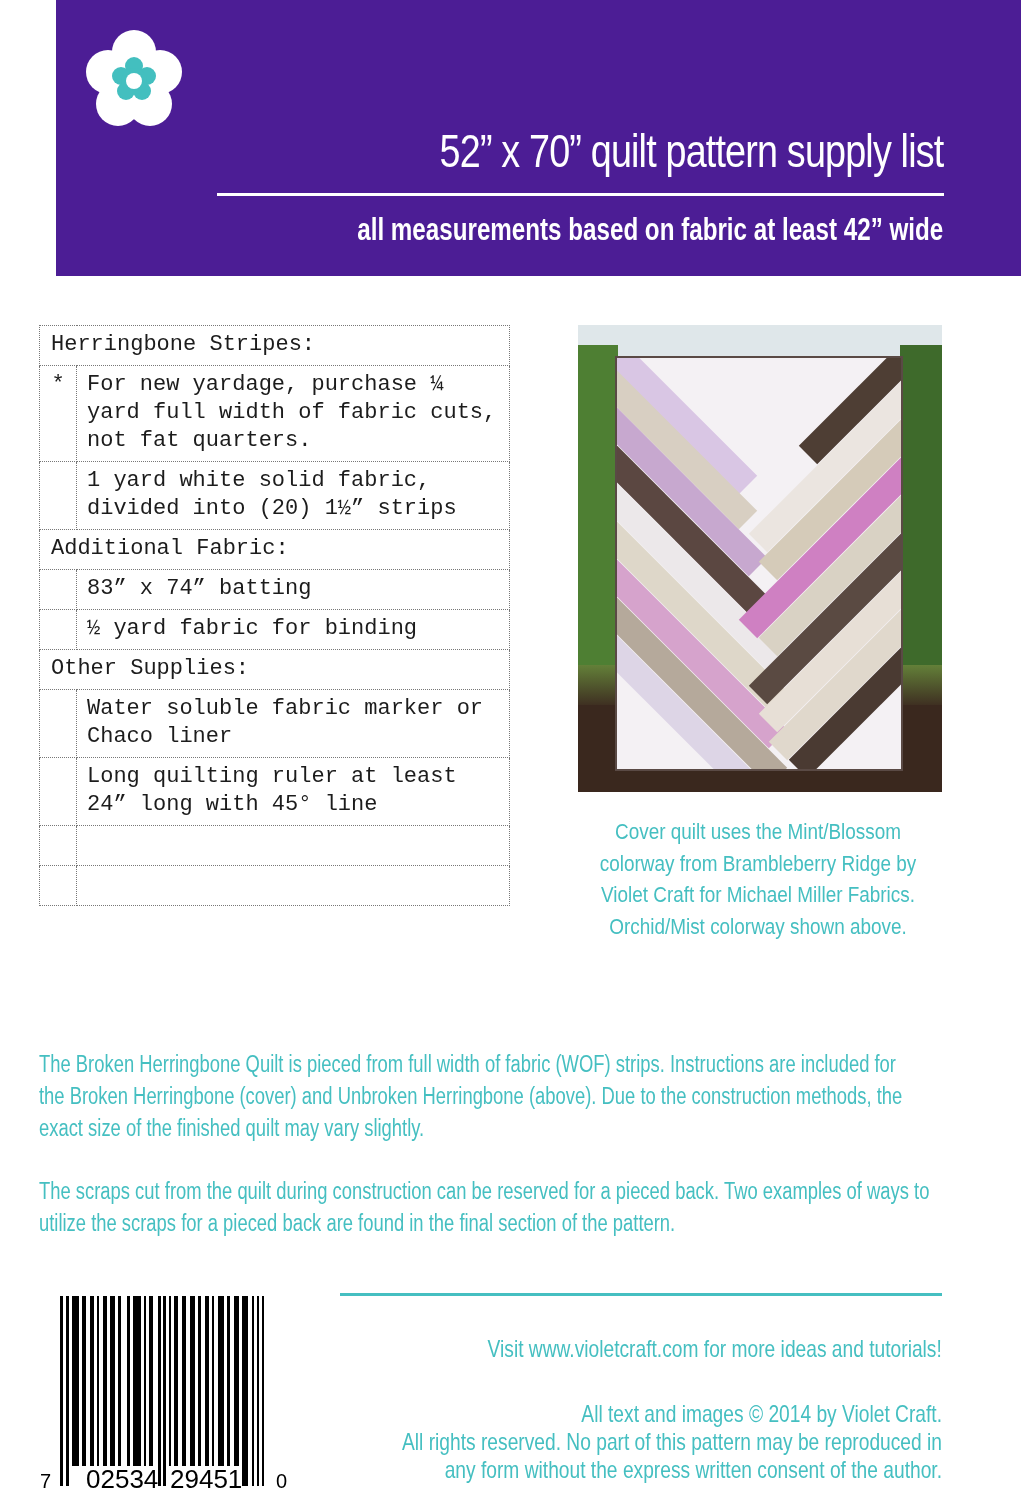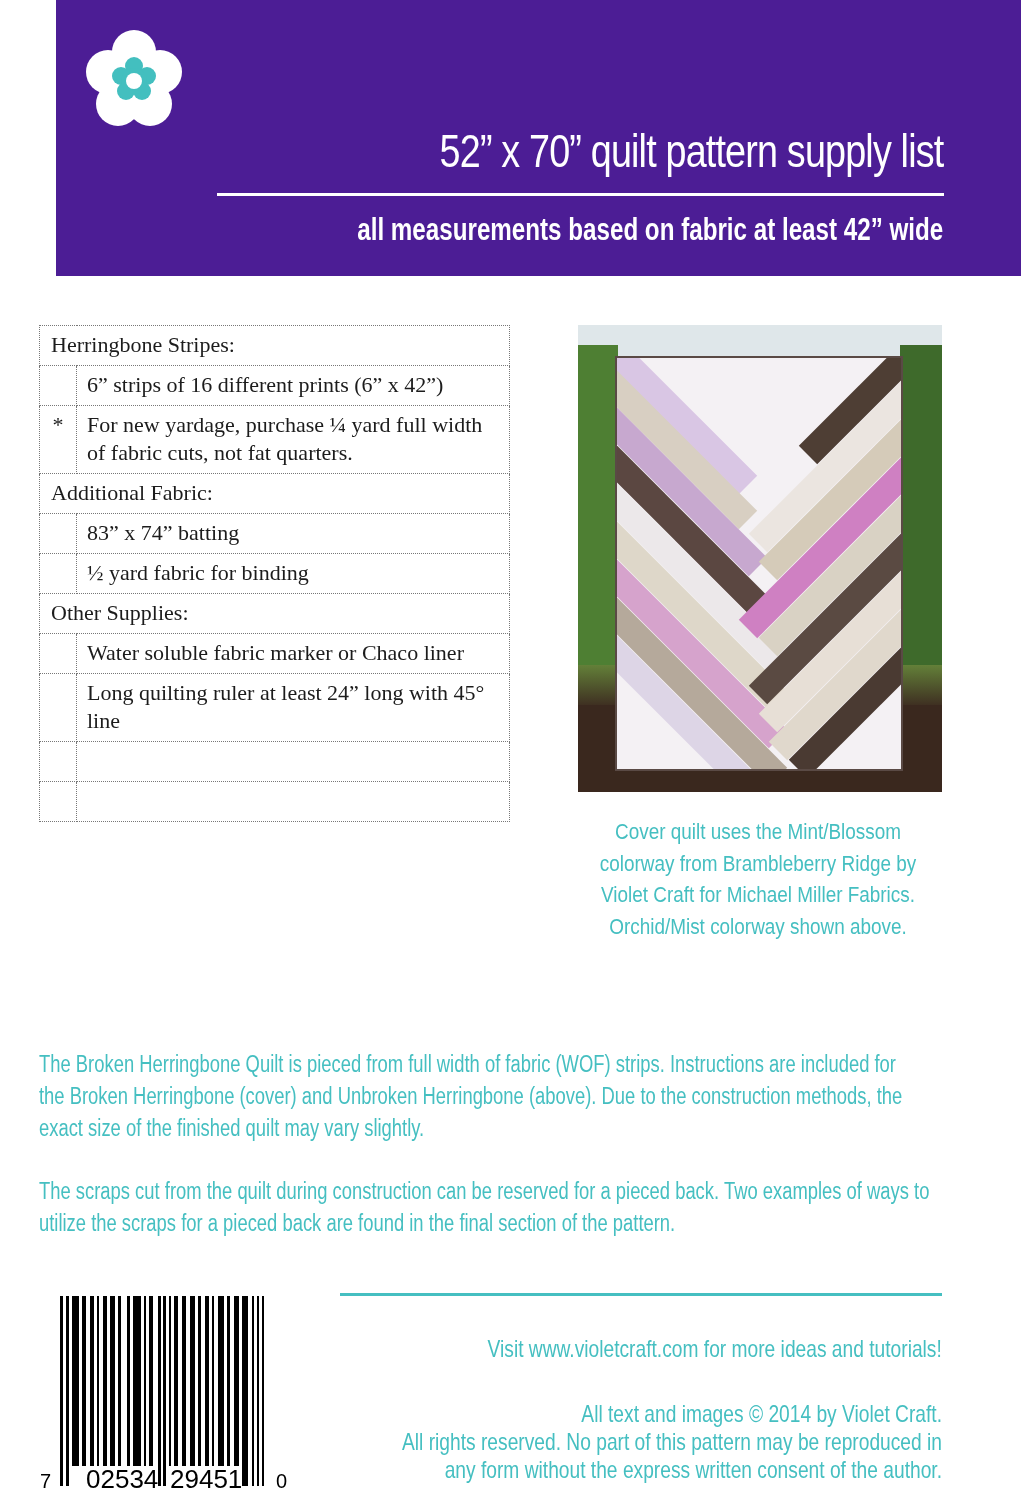"Herringbone Stripes:" table.supply { font-family: Liberation Serif, serif -> Liberation Mono, monospace }
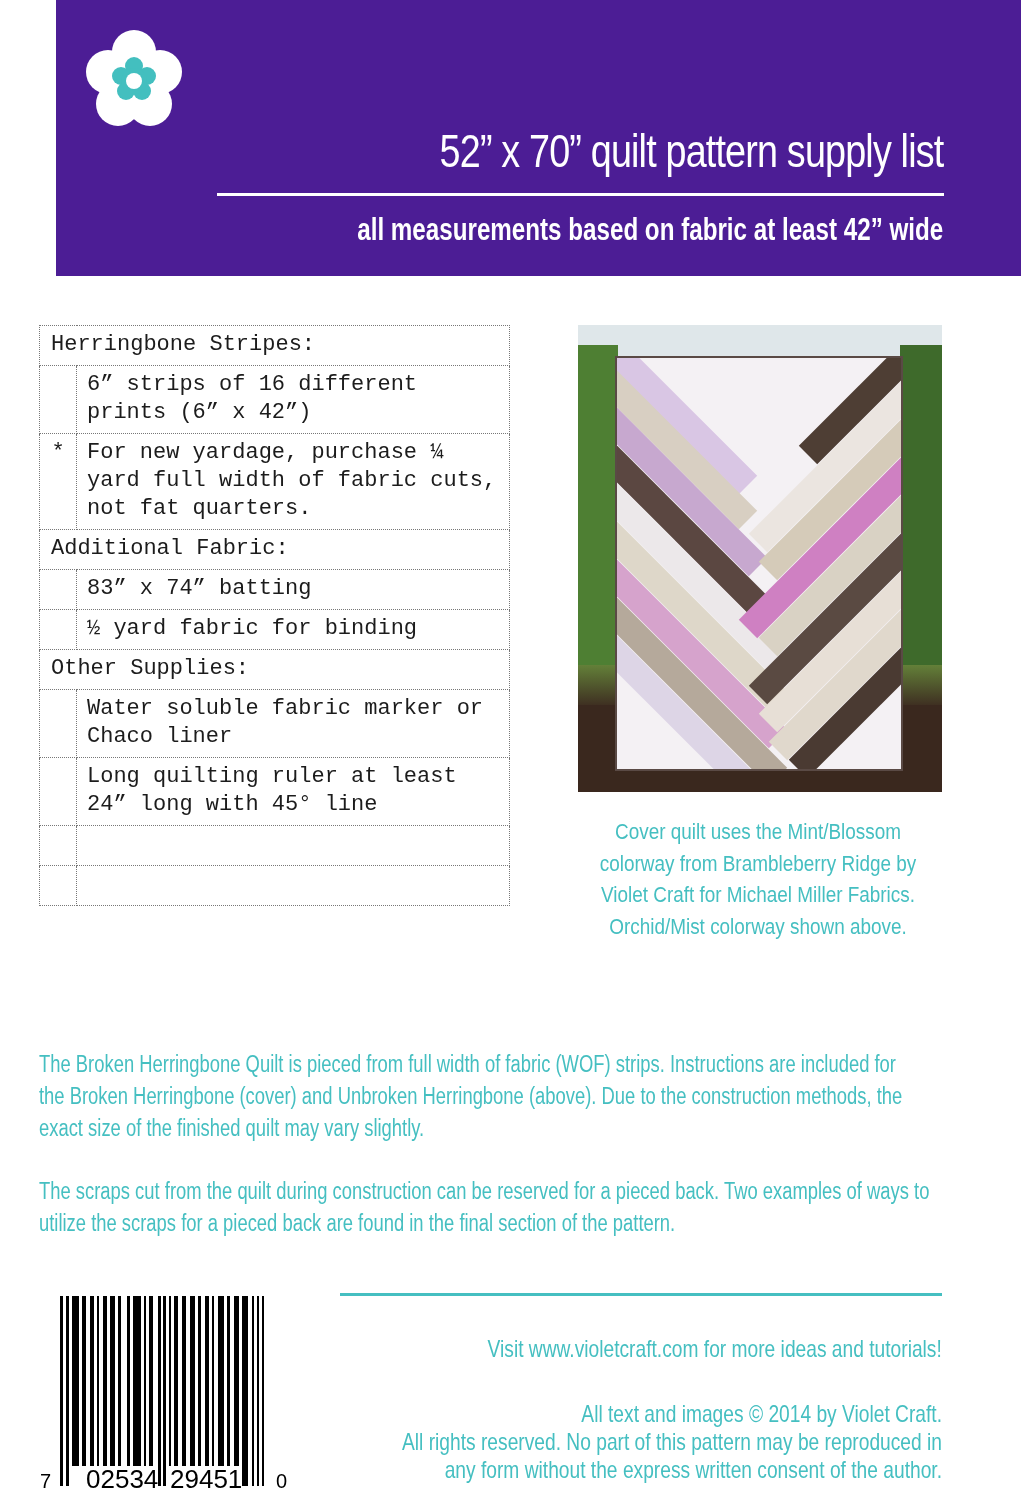"6” strips of 16 different" tr { html: <tr> <td></td> <td>6” strips of 16 different prints (6” x 42”)</td> </tr> -> none }
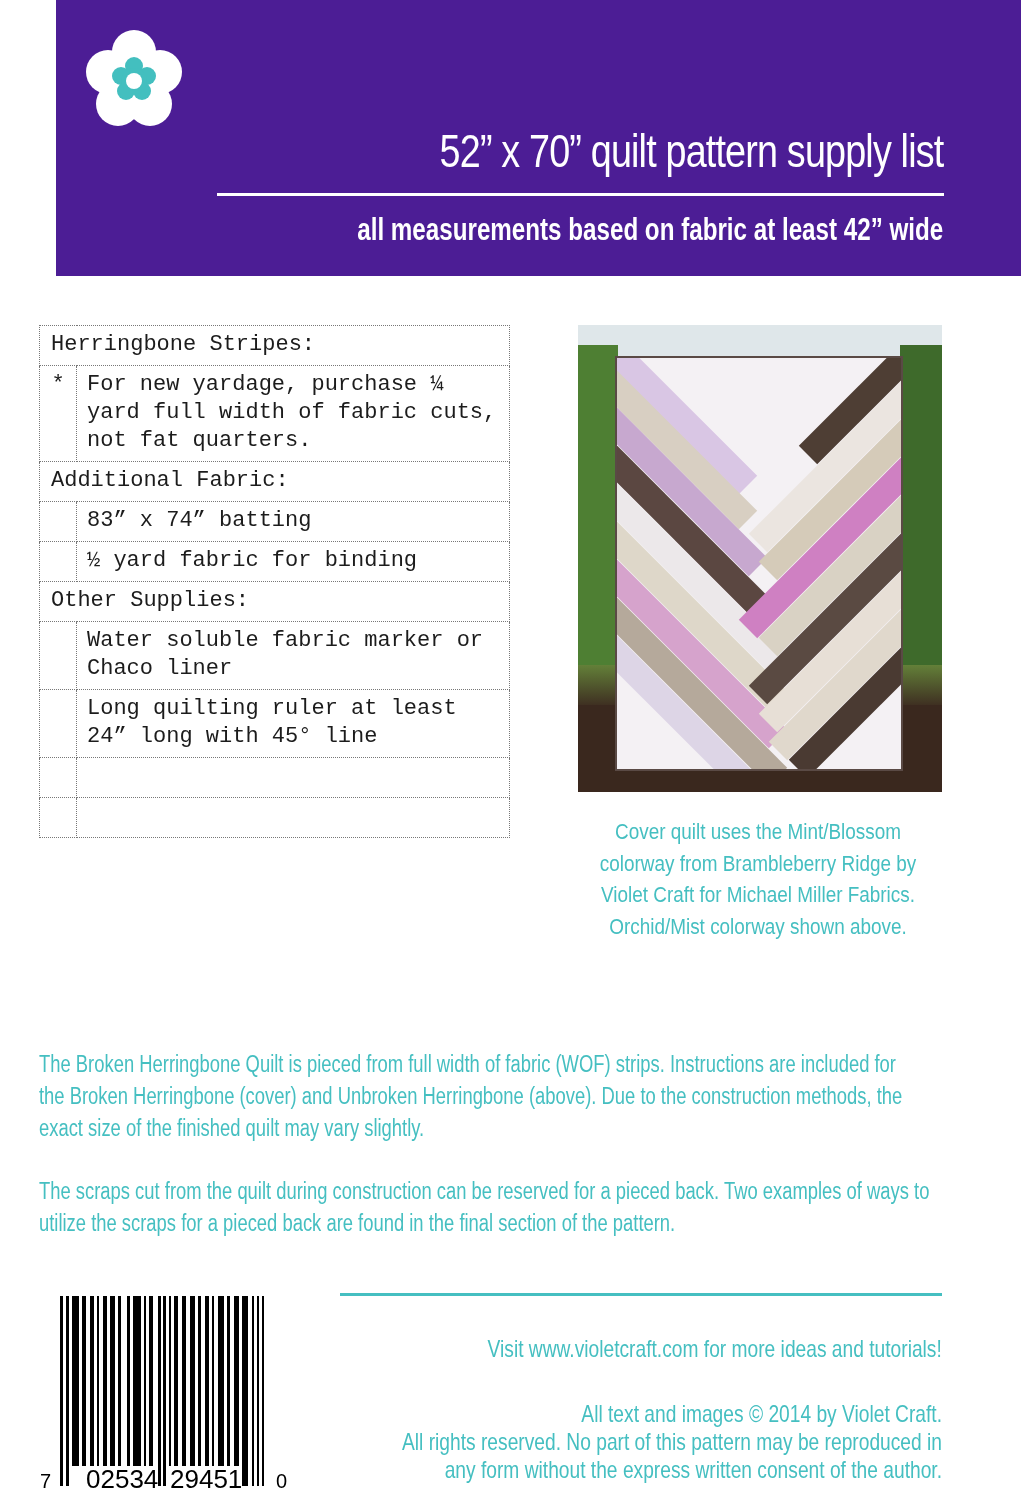"1 yard white solid fabric," tr { html: none -> <tr> <td></td> <td>1 yard white solid fabric, divided into (20) 1½” strips</td> </tr> }
